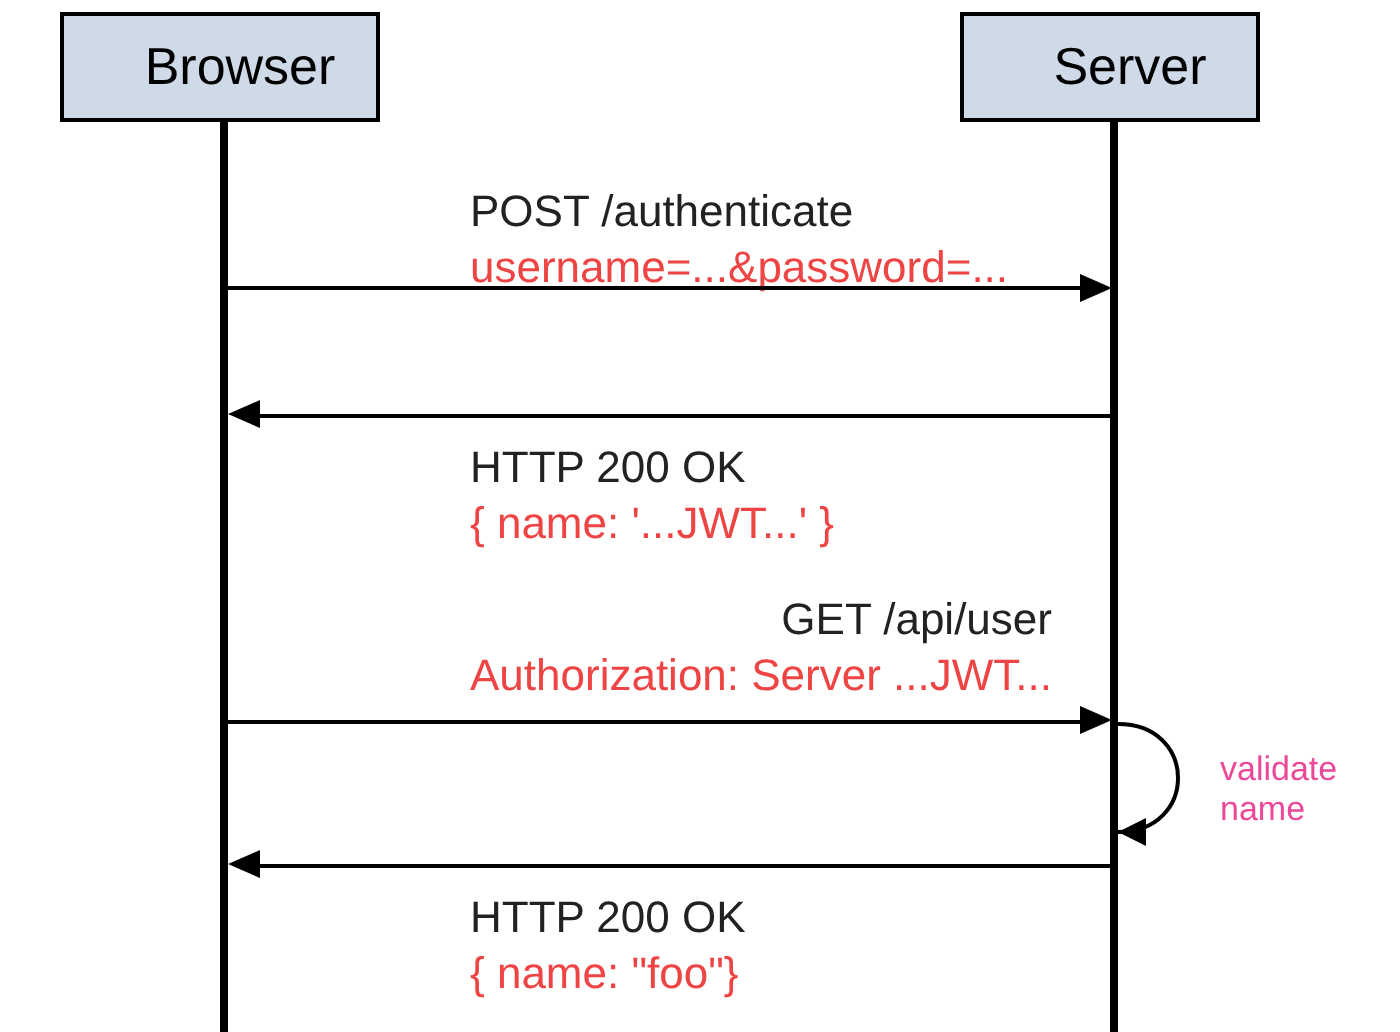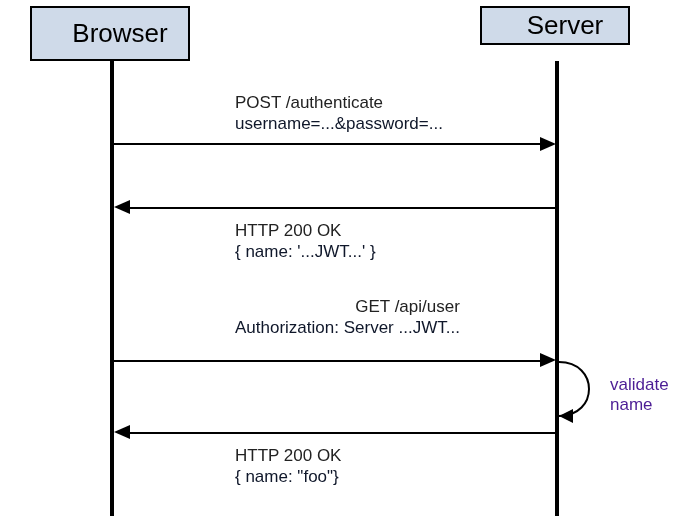"Server" div.participant-box { height: 39px -> 55px }
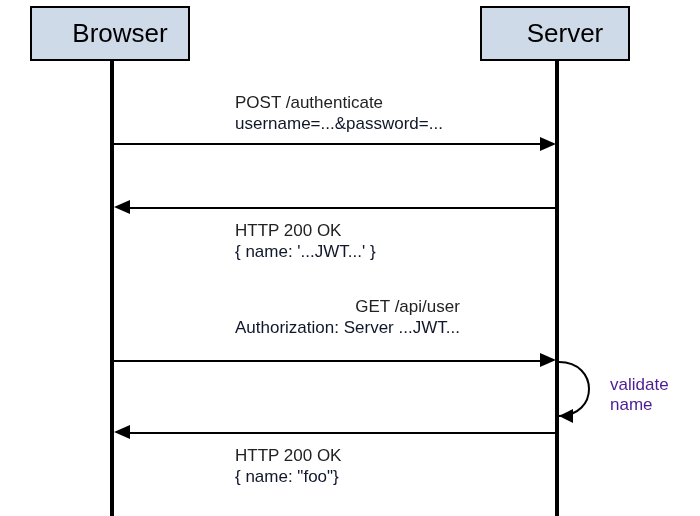"POST /authenticate" .msg { font-size: 17px -> 22px }
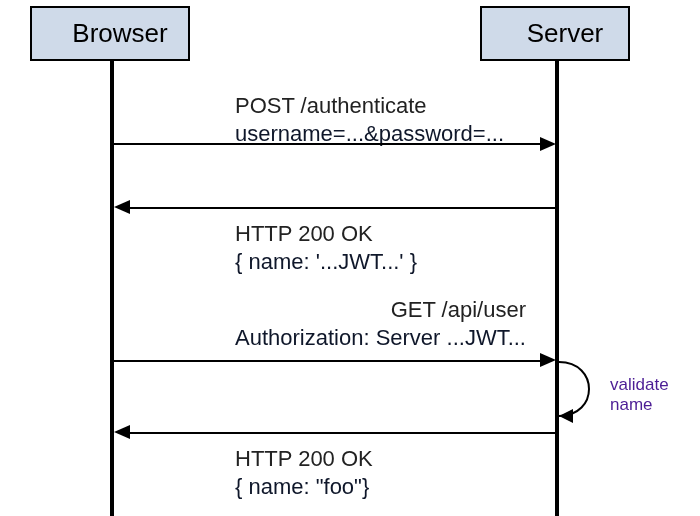"username=...&password=..." .msg .sub { color: #0f172a -> #ef4444 }
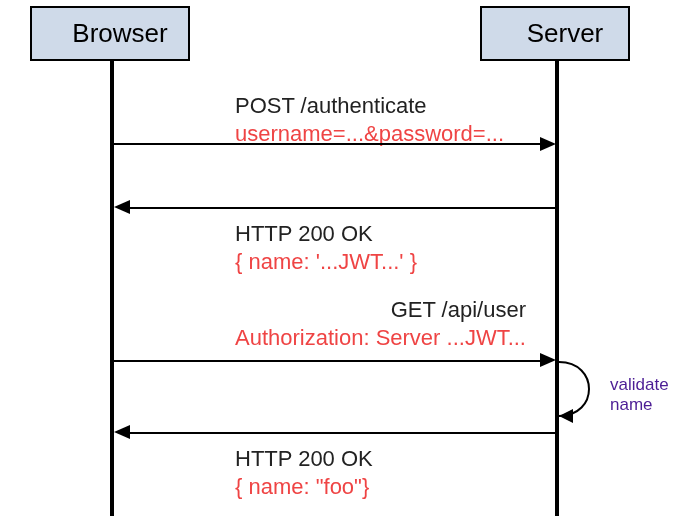"validate" .self-note { color: #4c1d95 -> #ec4899 }
